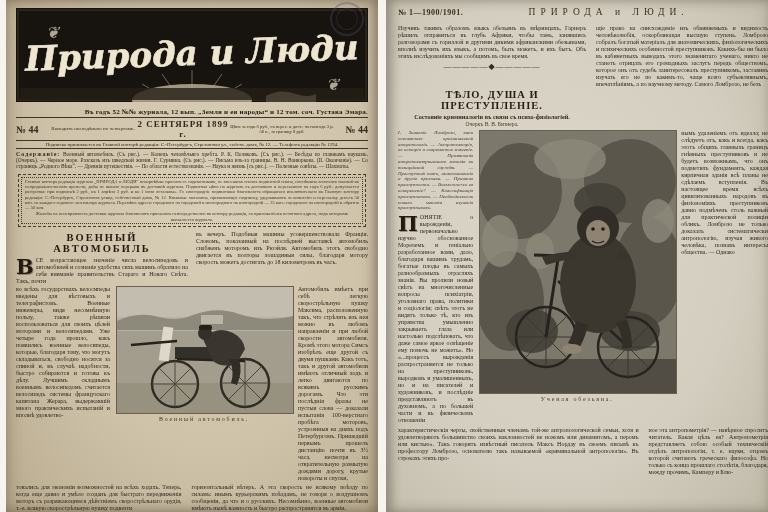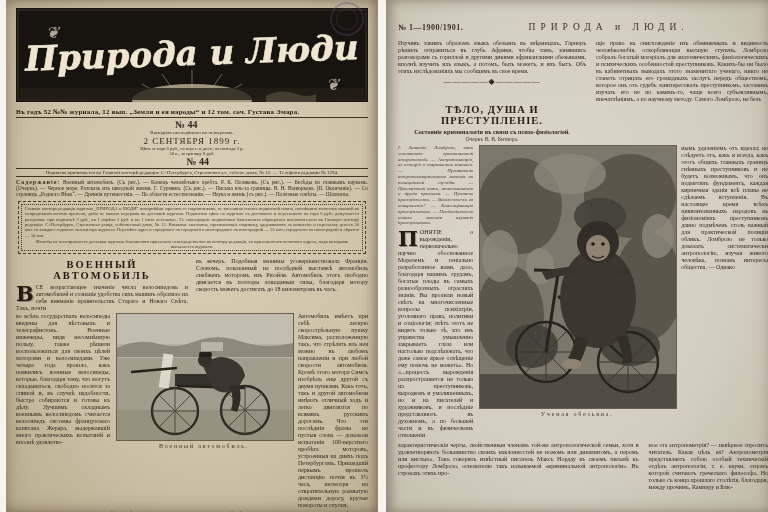"№ 1—1900/1901." .rp-header { padding: 22px 14px 2px 12px -> 7px 14px 2px 12px }
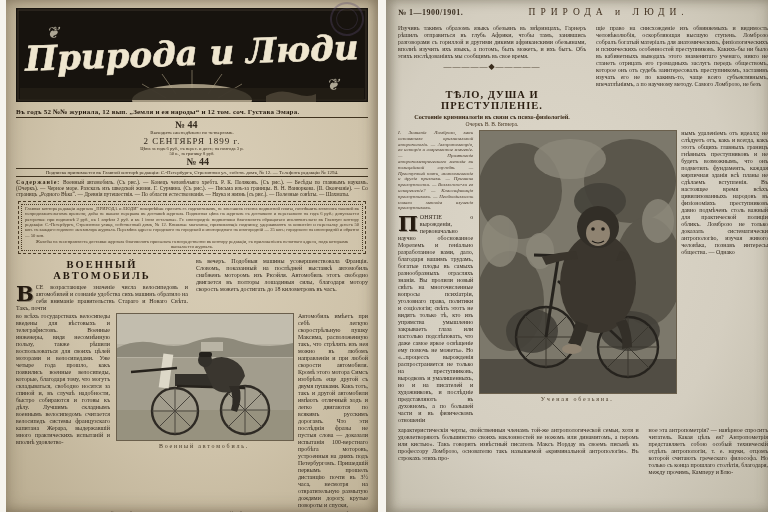"Въ годъ 52 №№ журнала," .subline { text-align: left -> right }
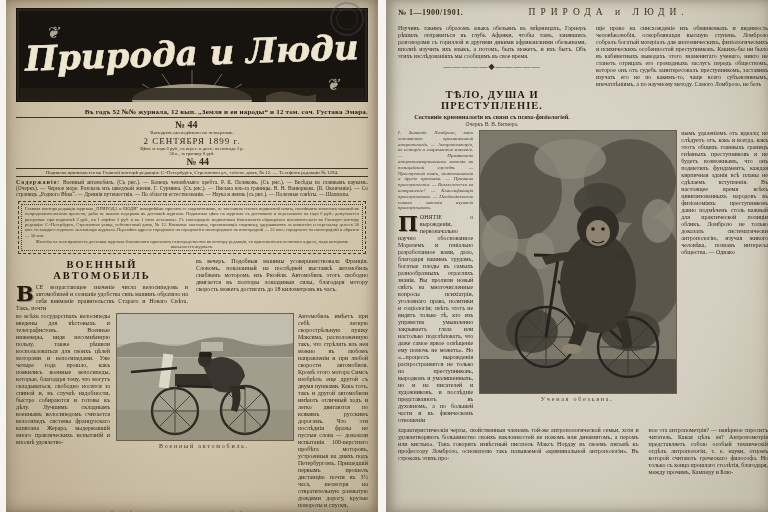"№ 44" .issue-row { flex-direction: column -> none }
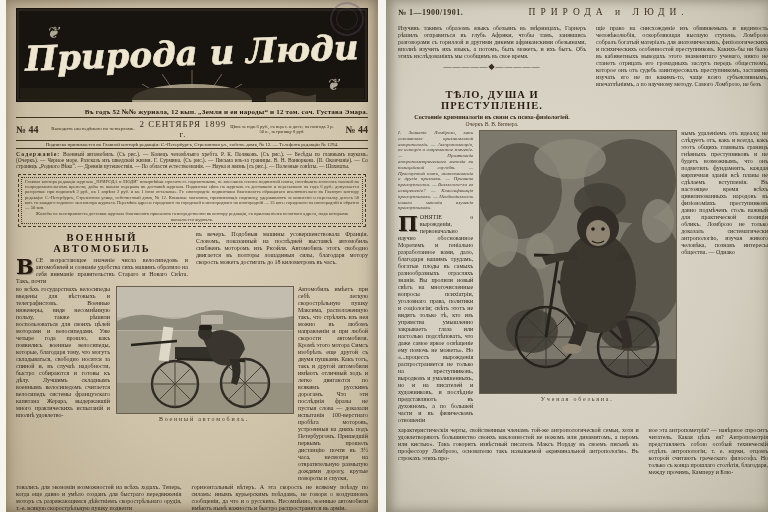"2 СЕНТЯБРЯ 1899 г." .idate { font-weight: normal -> bold }
